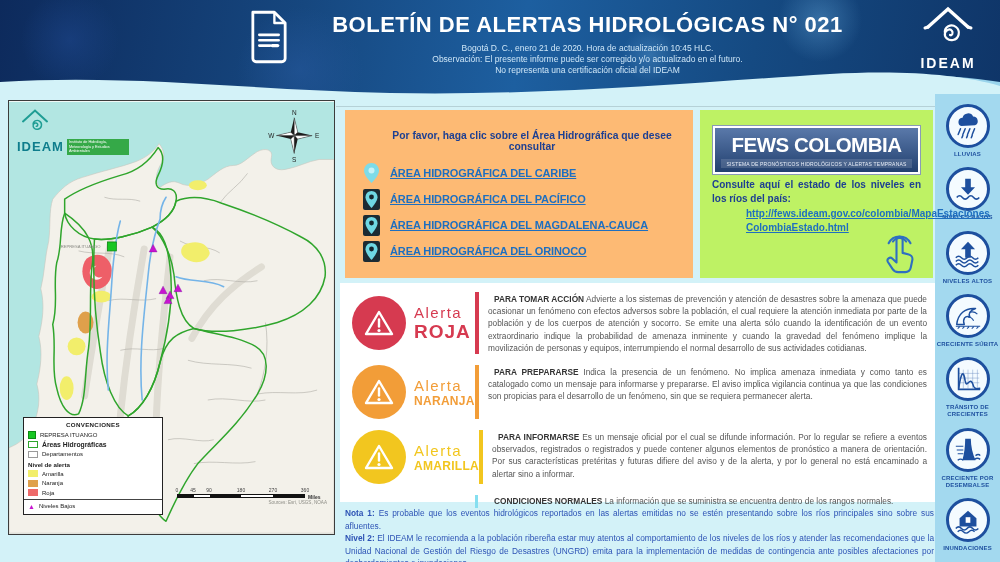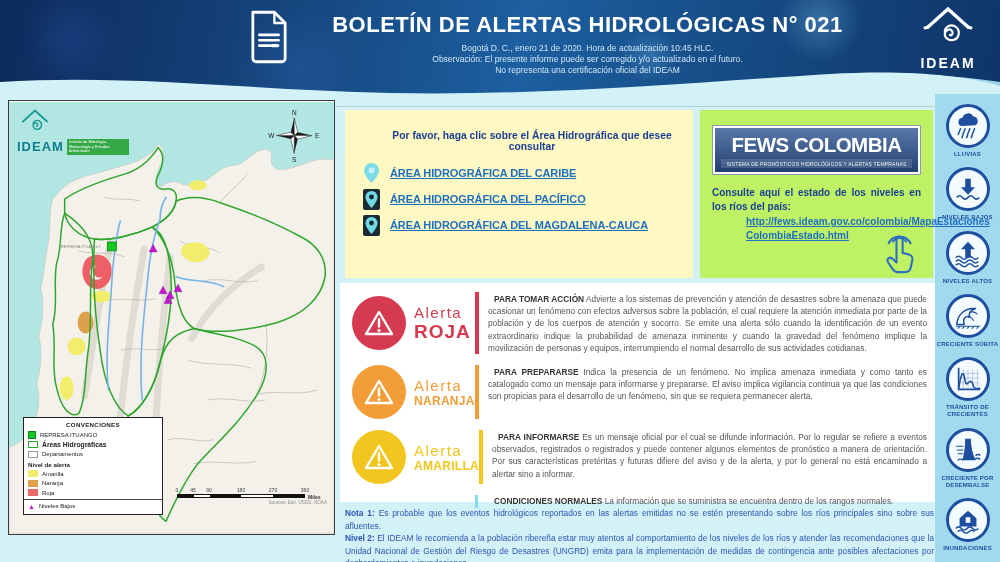"Por favor, haga clic sobre" .links-panel { background: #fef9c3 -> #fdba74 }
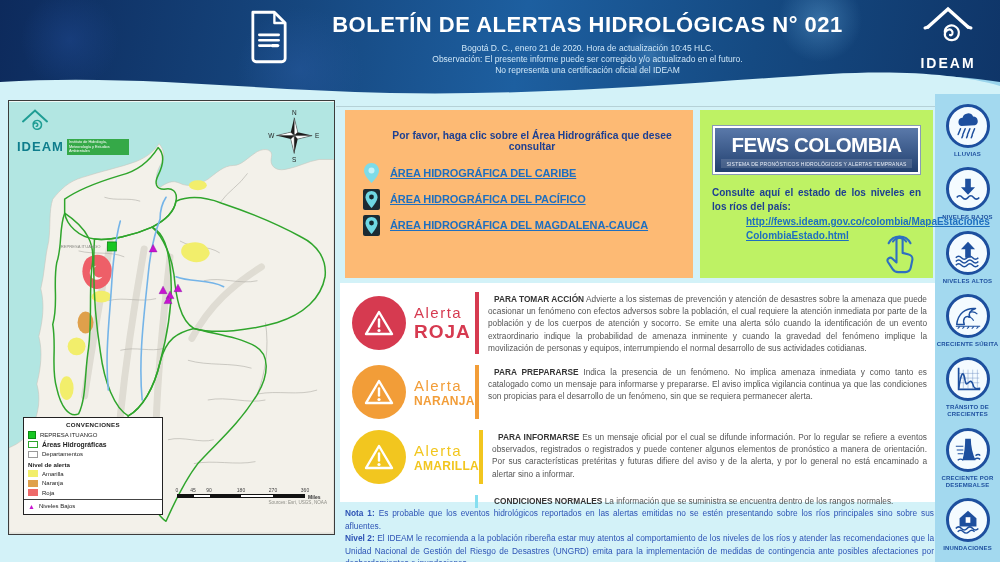"Consulte aquí el estado de" .fews-prompt { margin: 12px 12px 0 -> 4px 12px 0 }
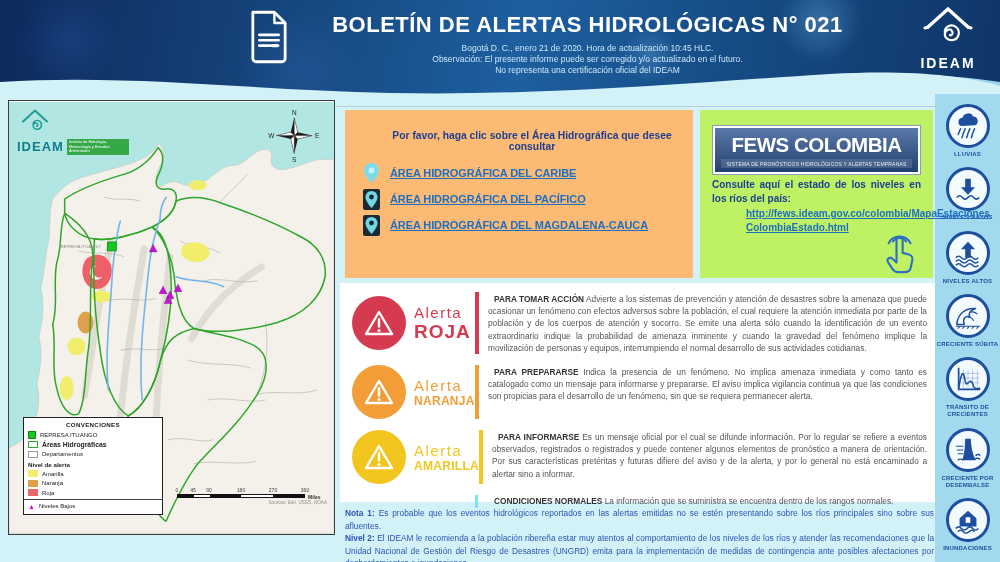"ÁREA HIDROGRÁFICA DEL ORINOCO" div.lp-row { html: none -> <div> <span> <svg> <rect></rect> <path></path> <circle></circle> </svg> </span> <span>ÁREA HIDROGRÁFICA DEL ORINOCO</span> </div> }
